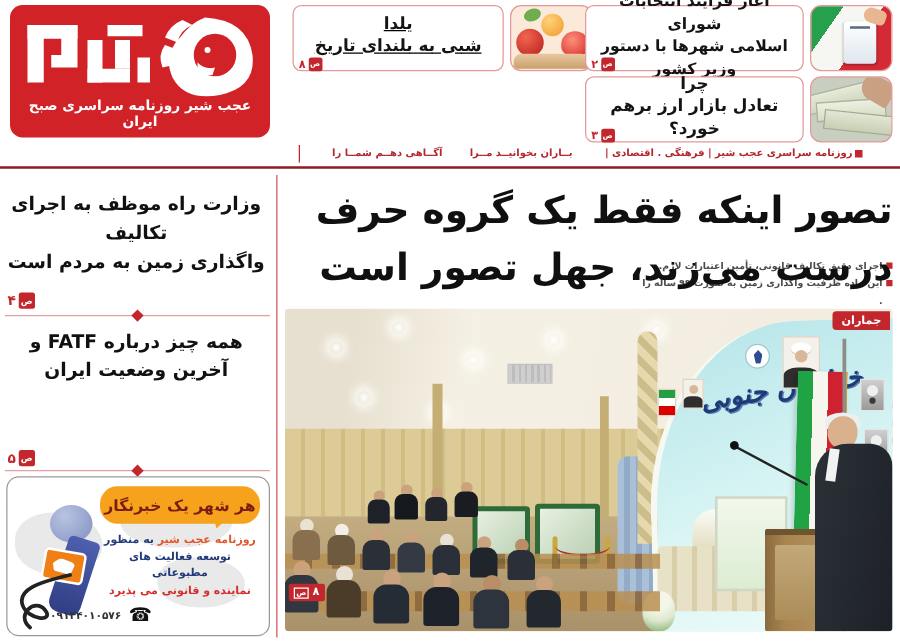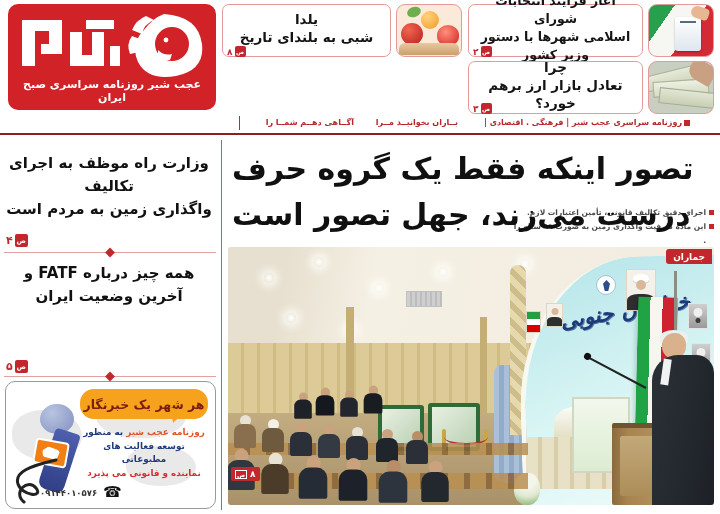"یلدا" div.hcard { left: 222px -> 234px; text-decoration: none -> underline }
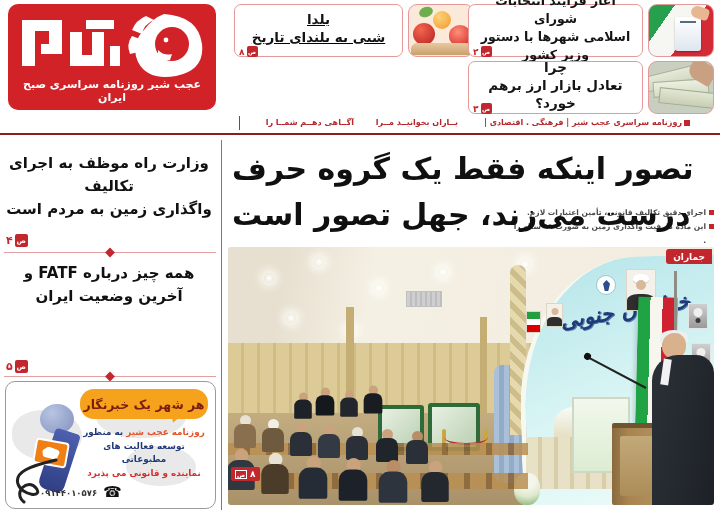"تصور اینکه فقط یک گروه" .main-head { text-align: left -> right }
